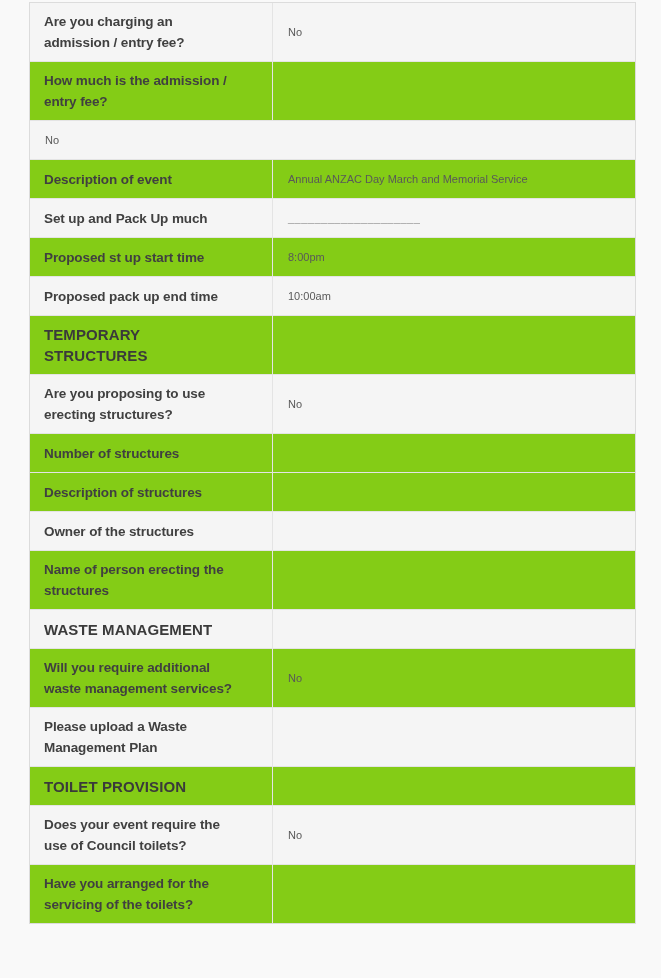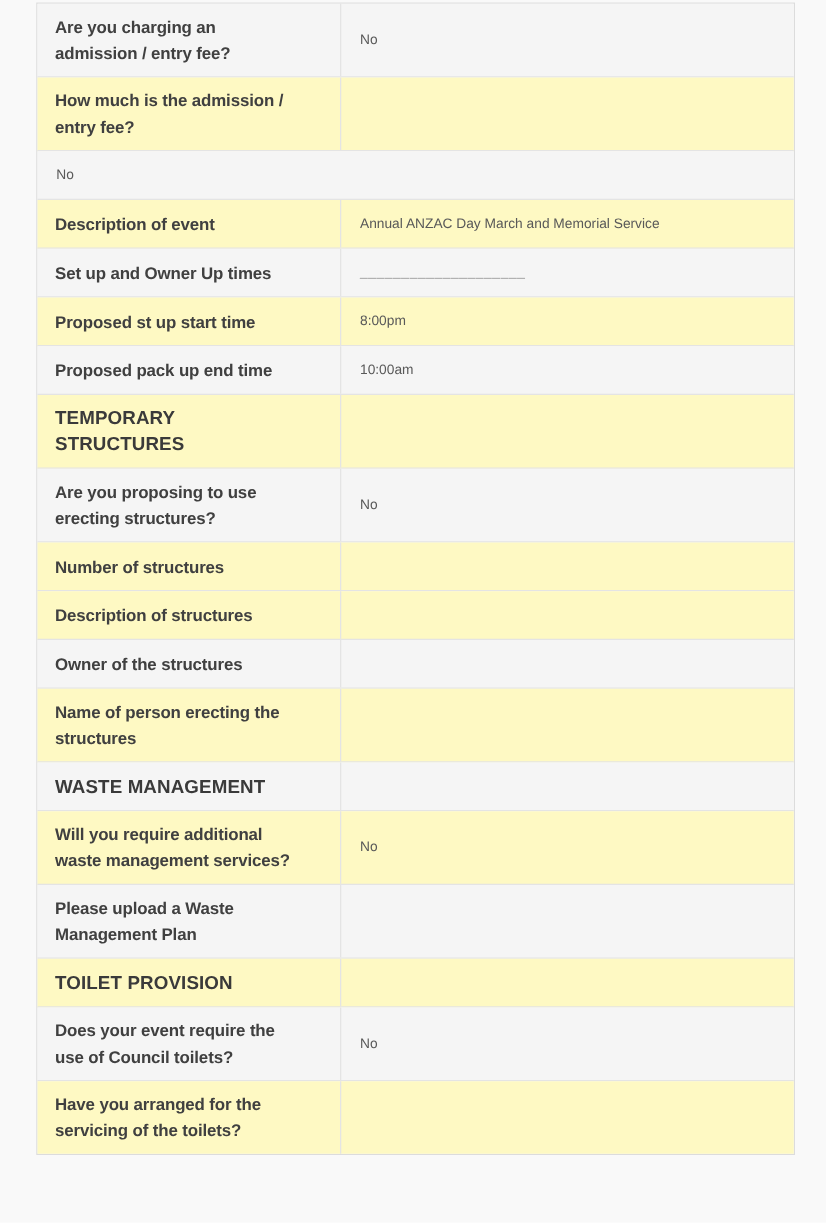"How much is the admission" .row.white { background: #fef9c3 -> #84cc16 }
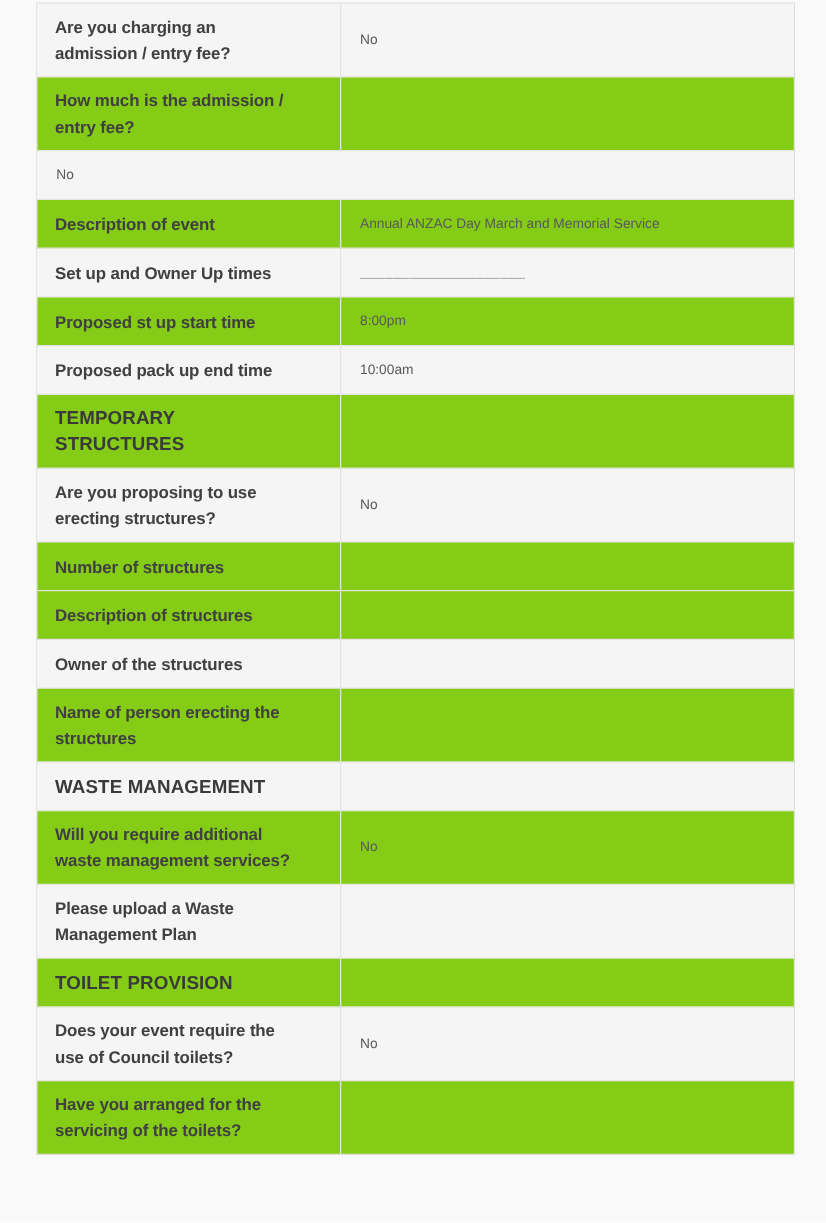"Set up and Owner Up" span.label { text: Owner Up times -> Pack Up much }
